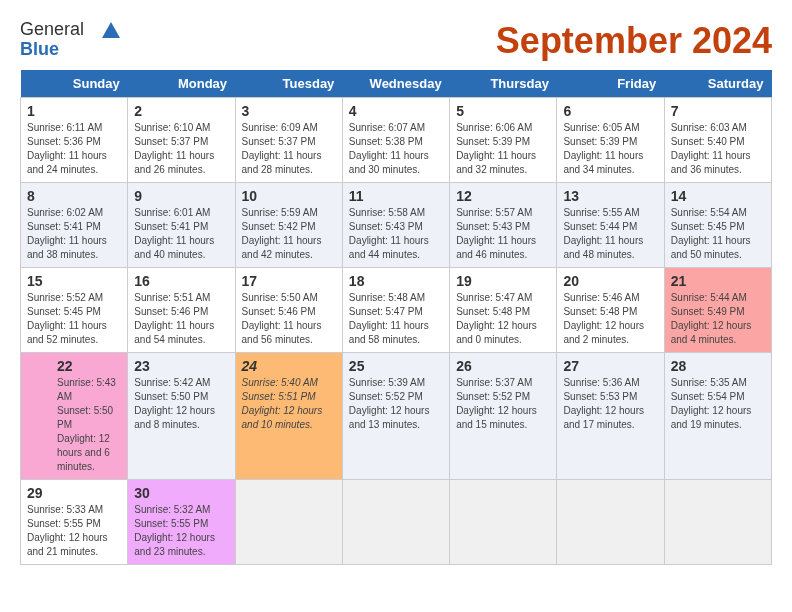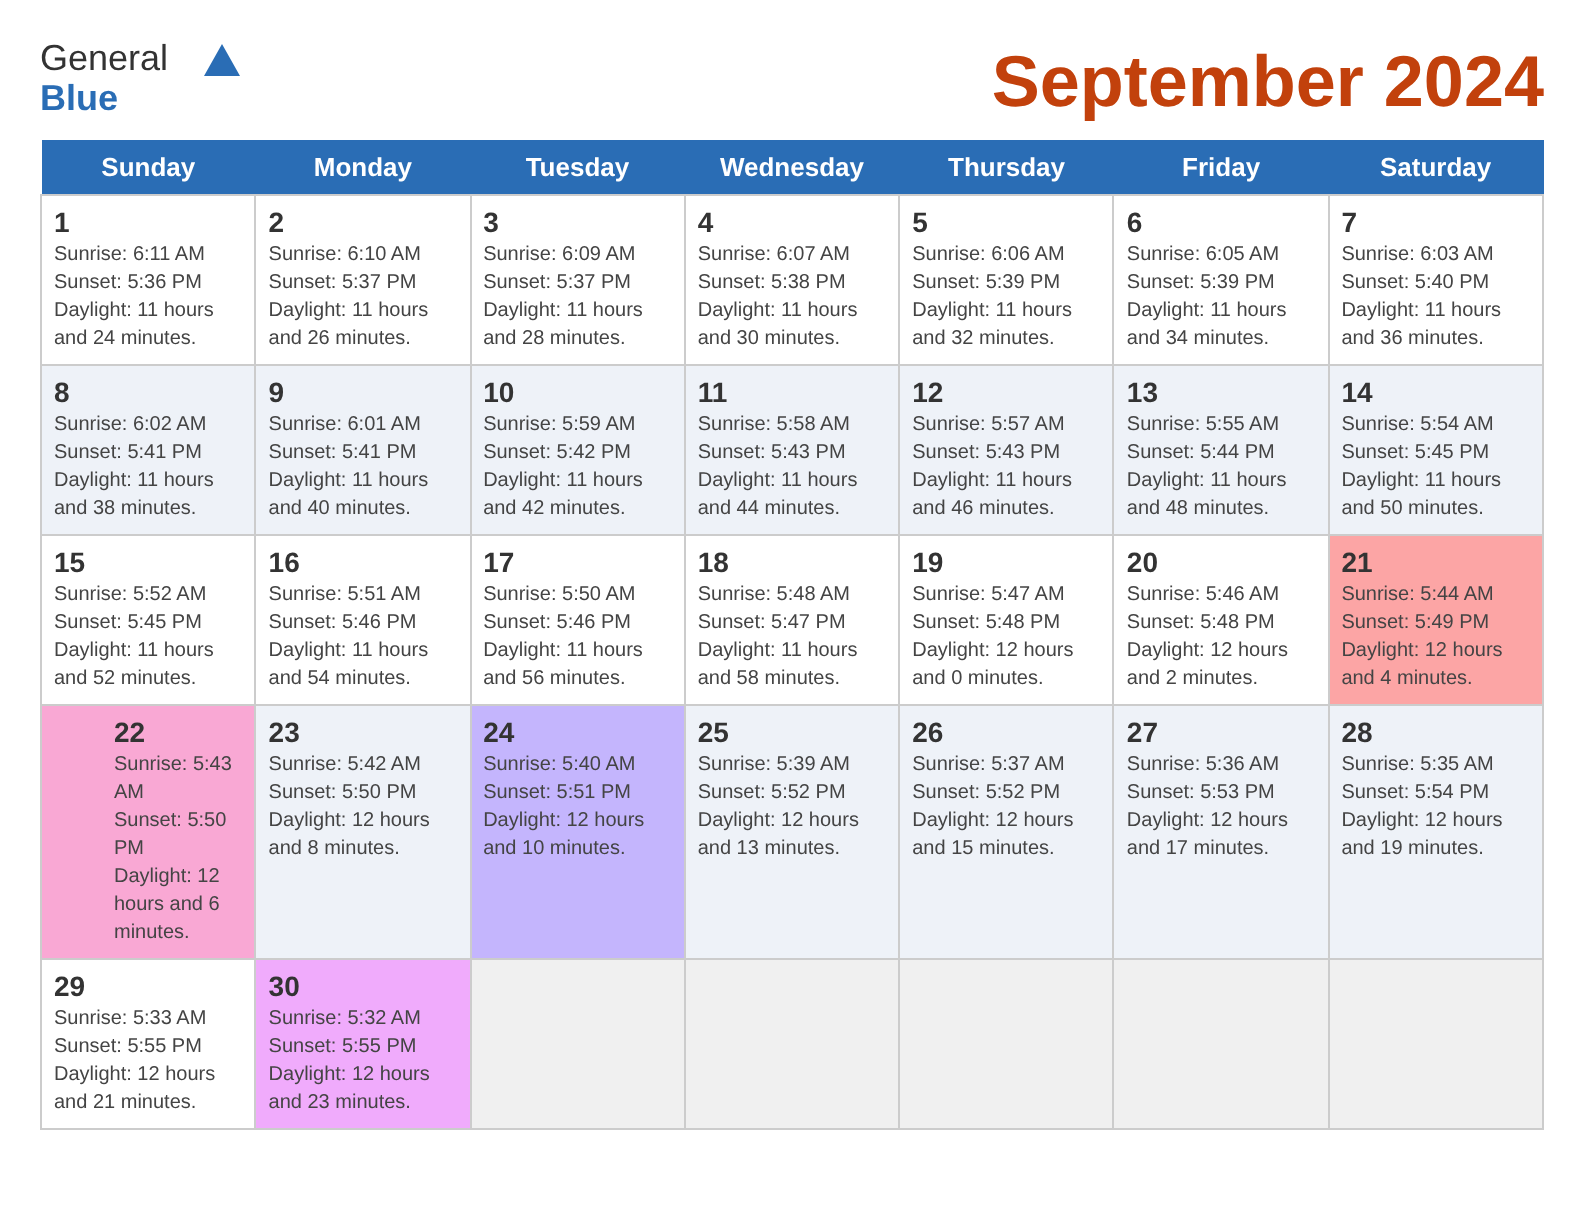"Sunday" th { text-align: center -> right }
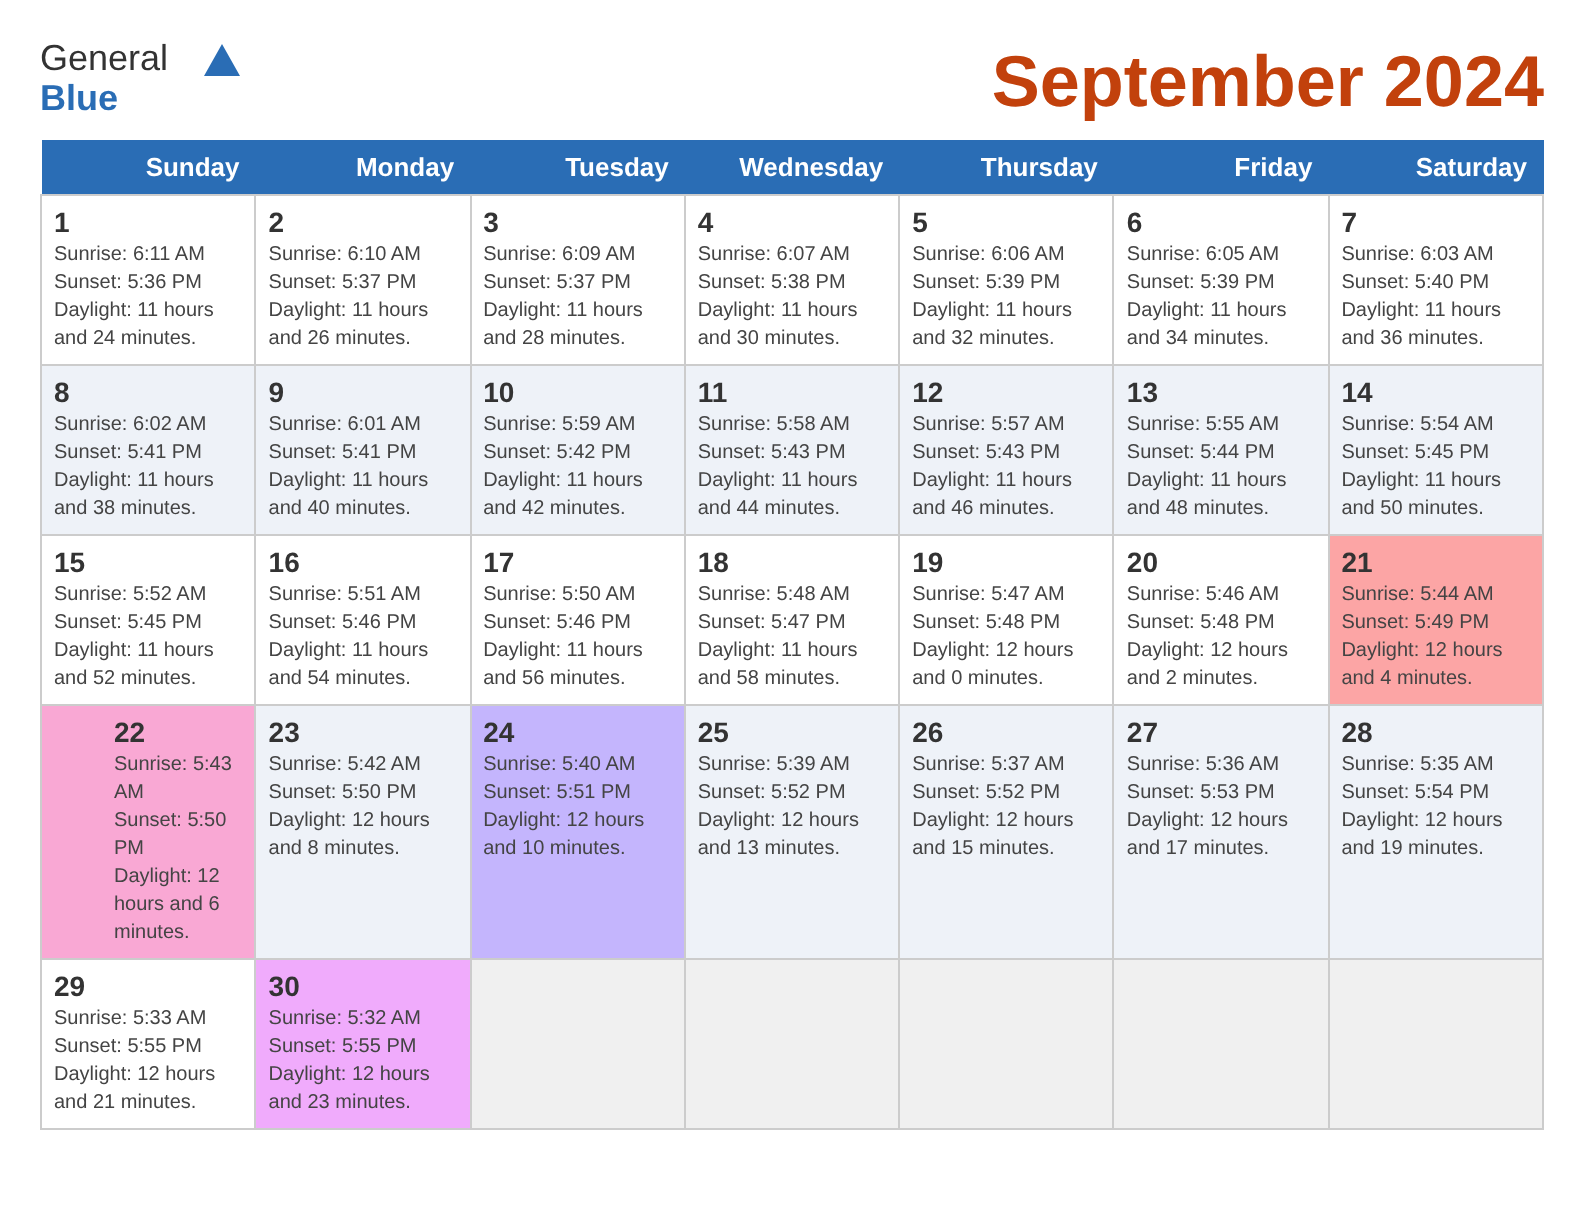"24" td { background: #c4b5fd -> #fdba74; font-style: none -> italic }
